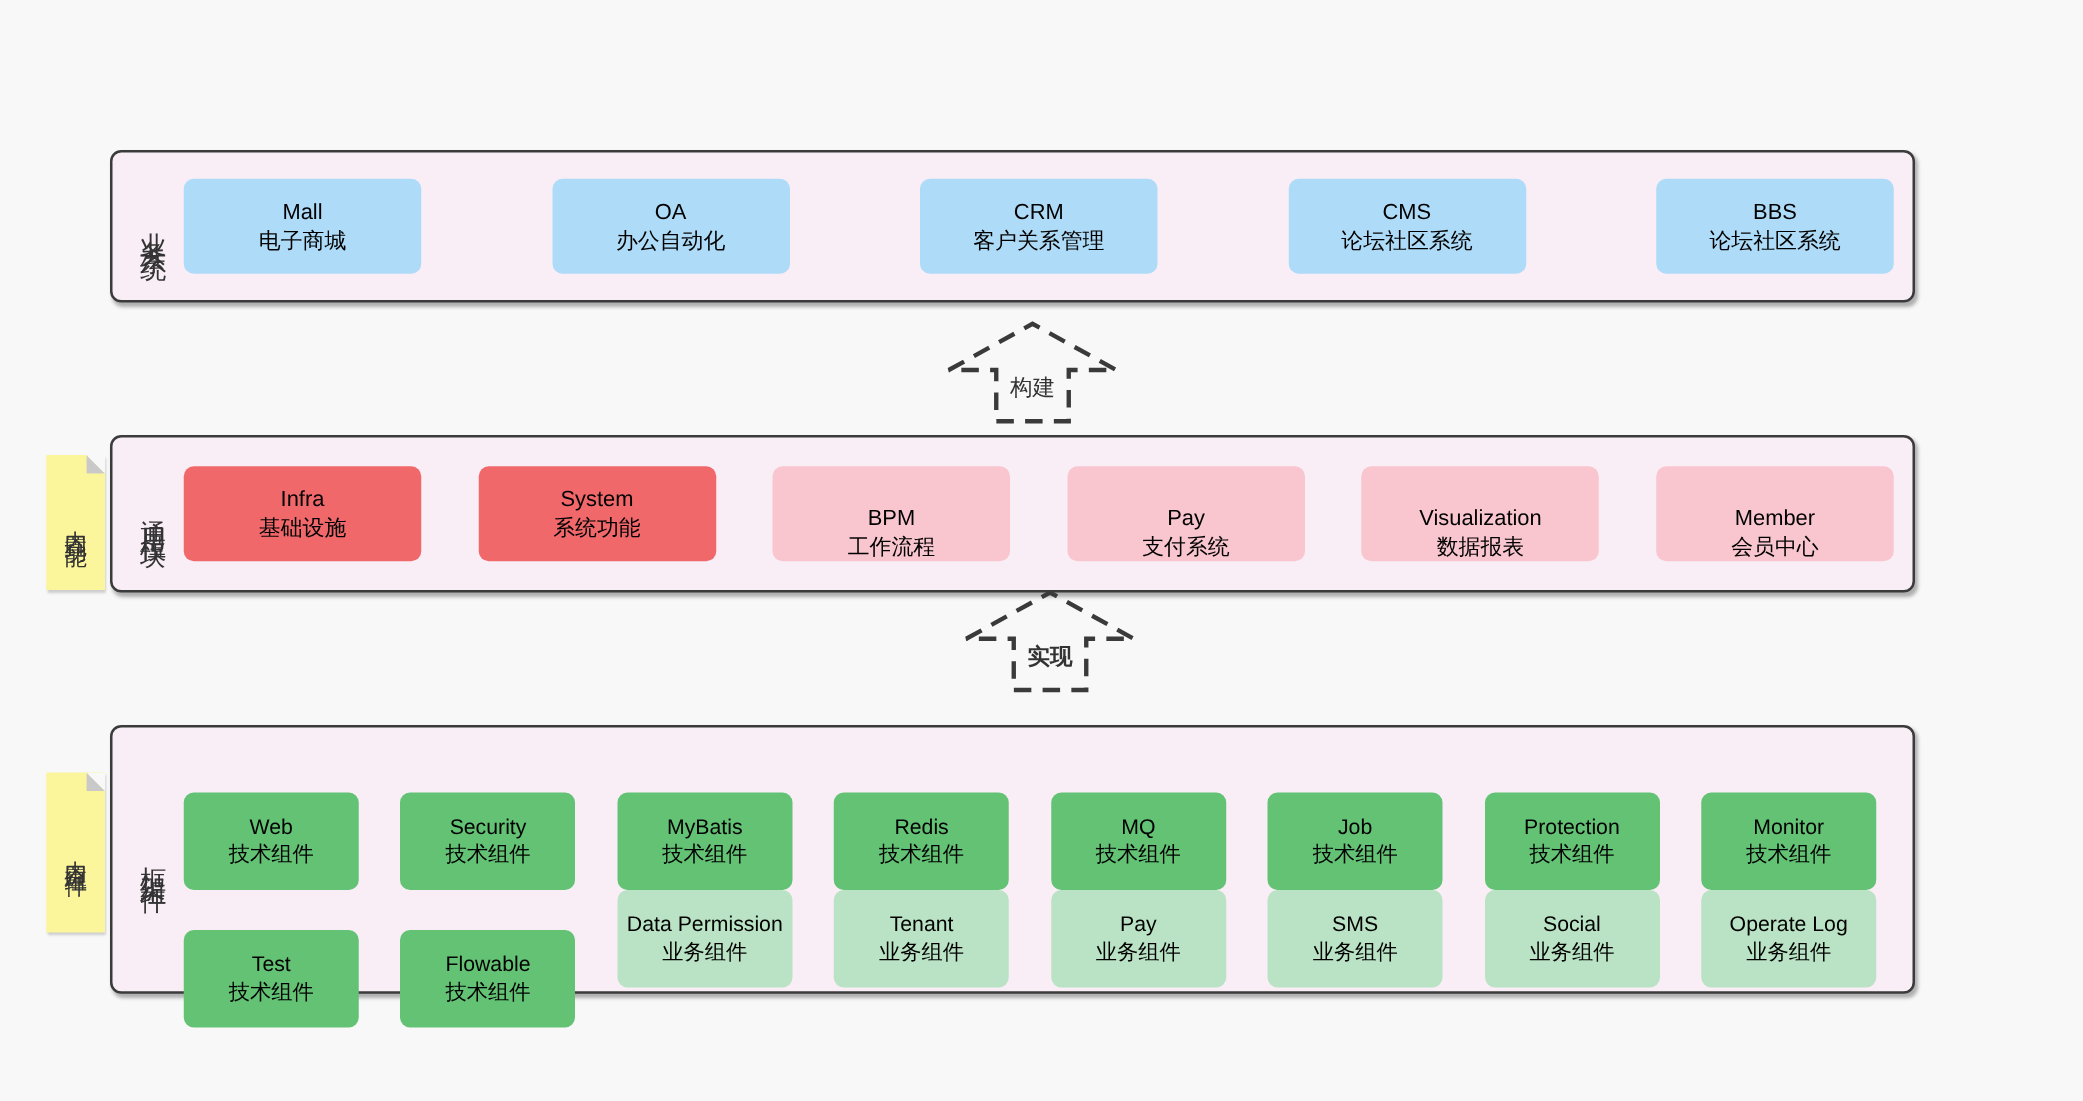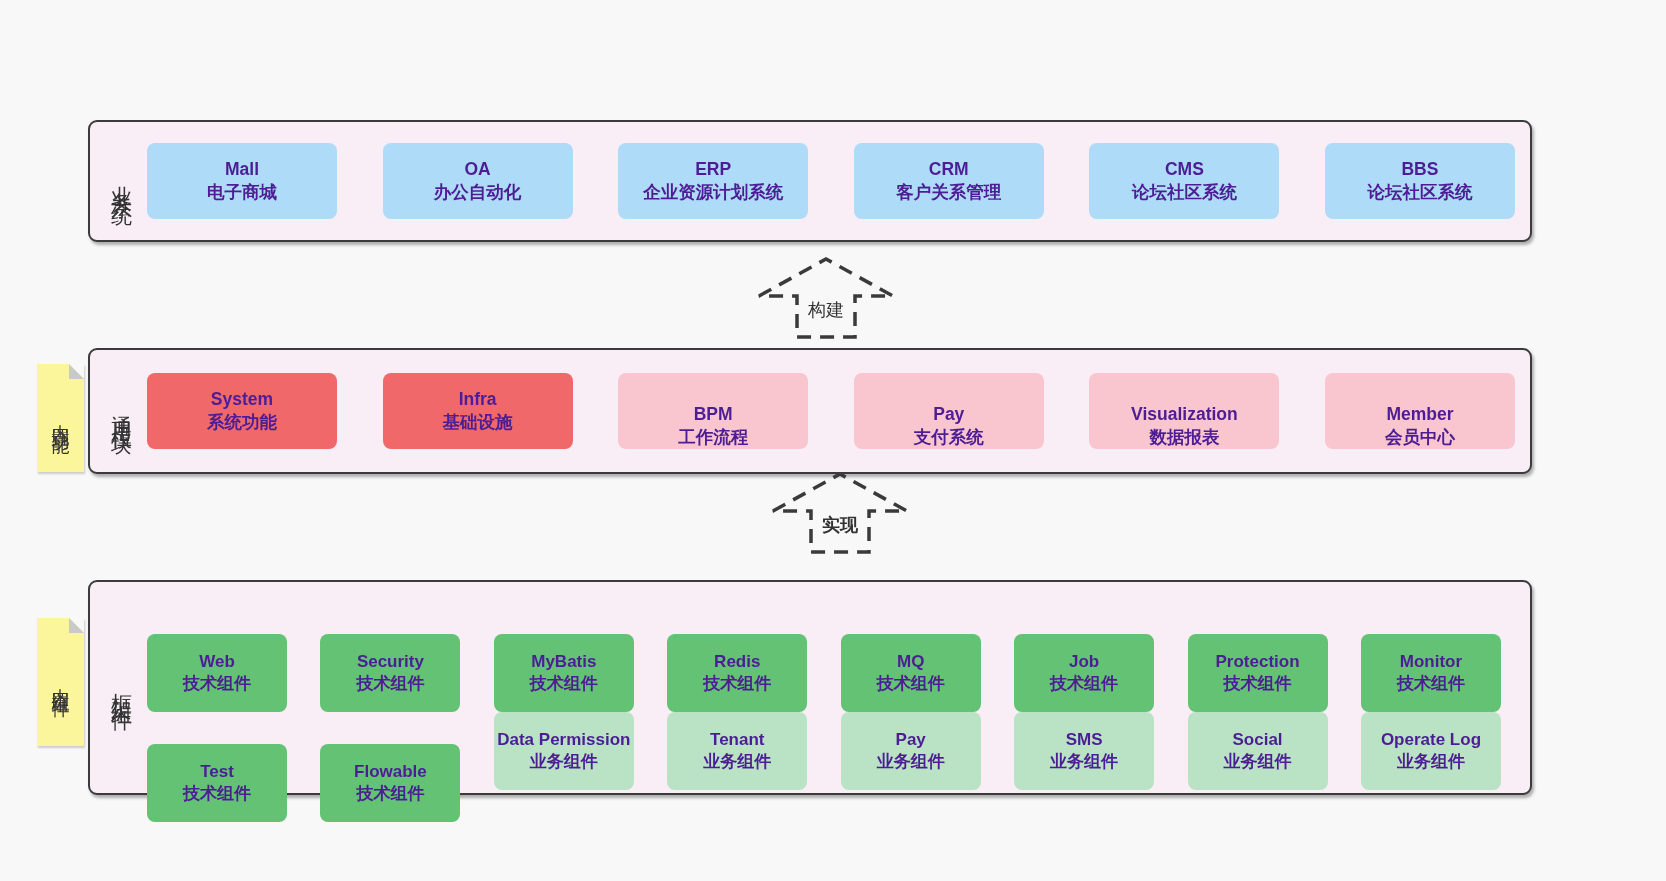"Mall" .box .t,.box .s { color: #4c1d95 -> #000000; font-weight: bold -> none }
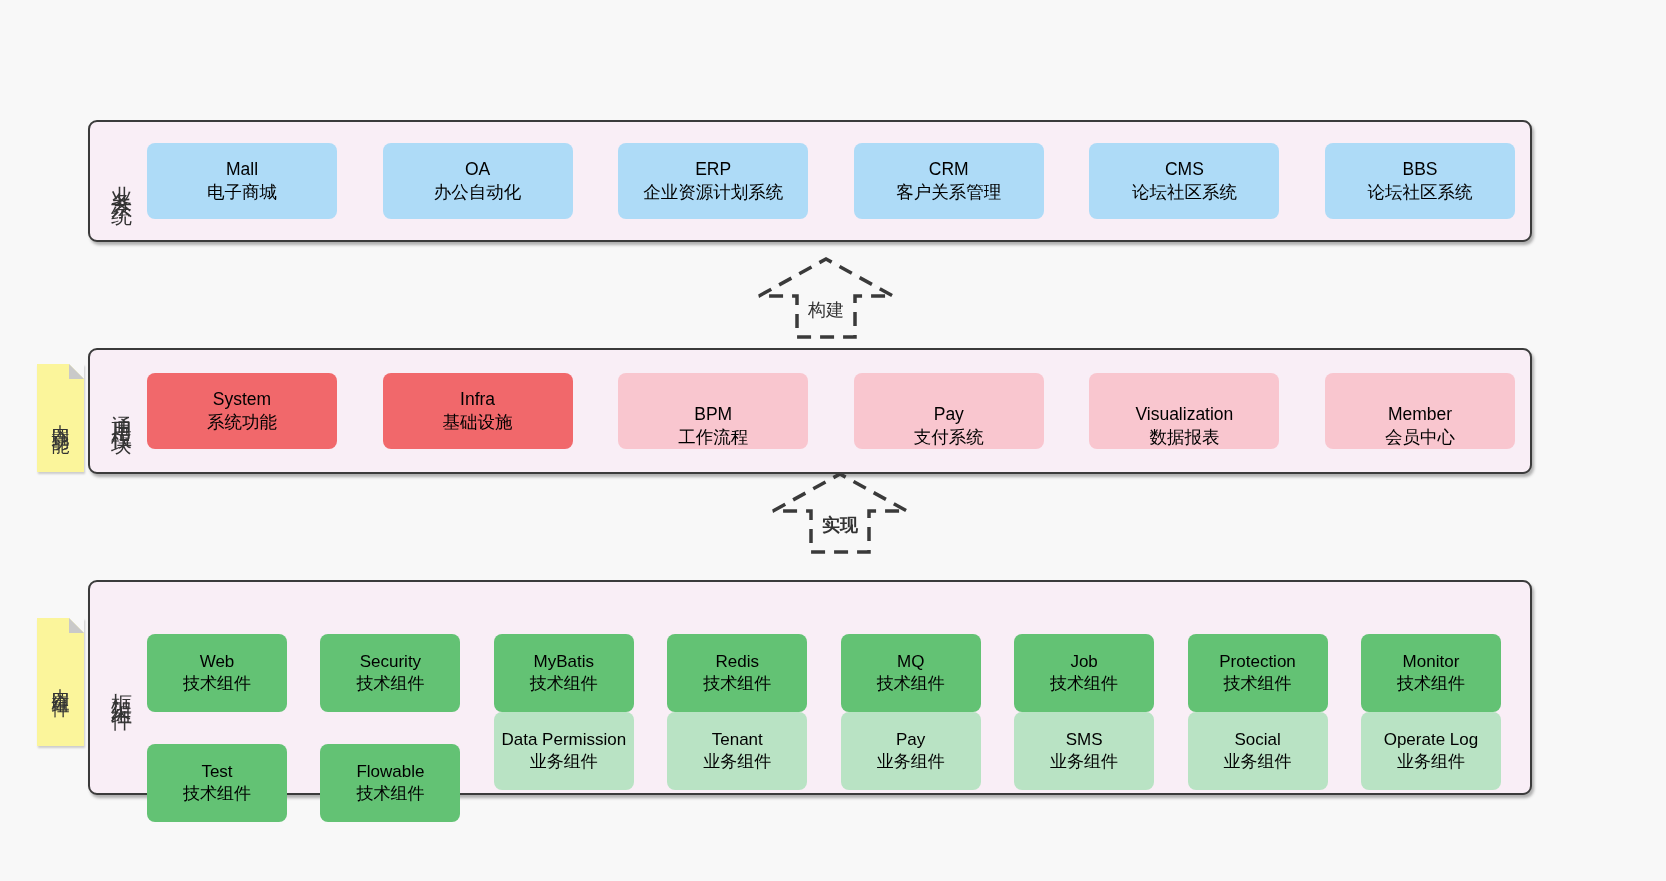"ERP" div.box { html: <div> <div>ERP</div> <div>企业资源计划系统</div> </div> -> none }
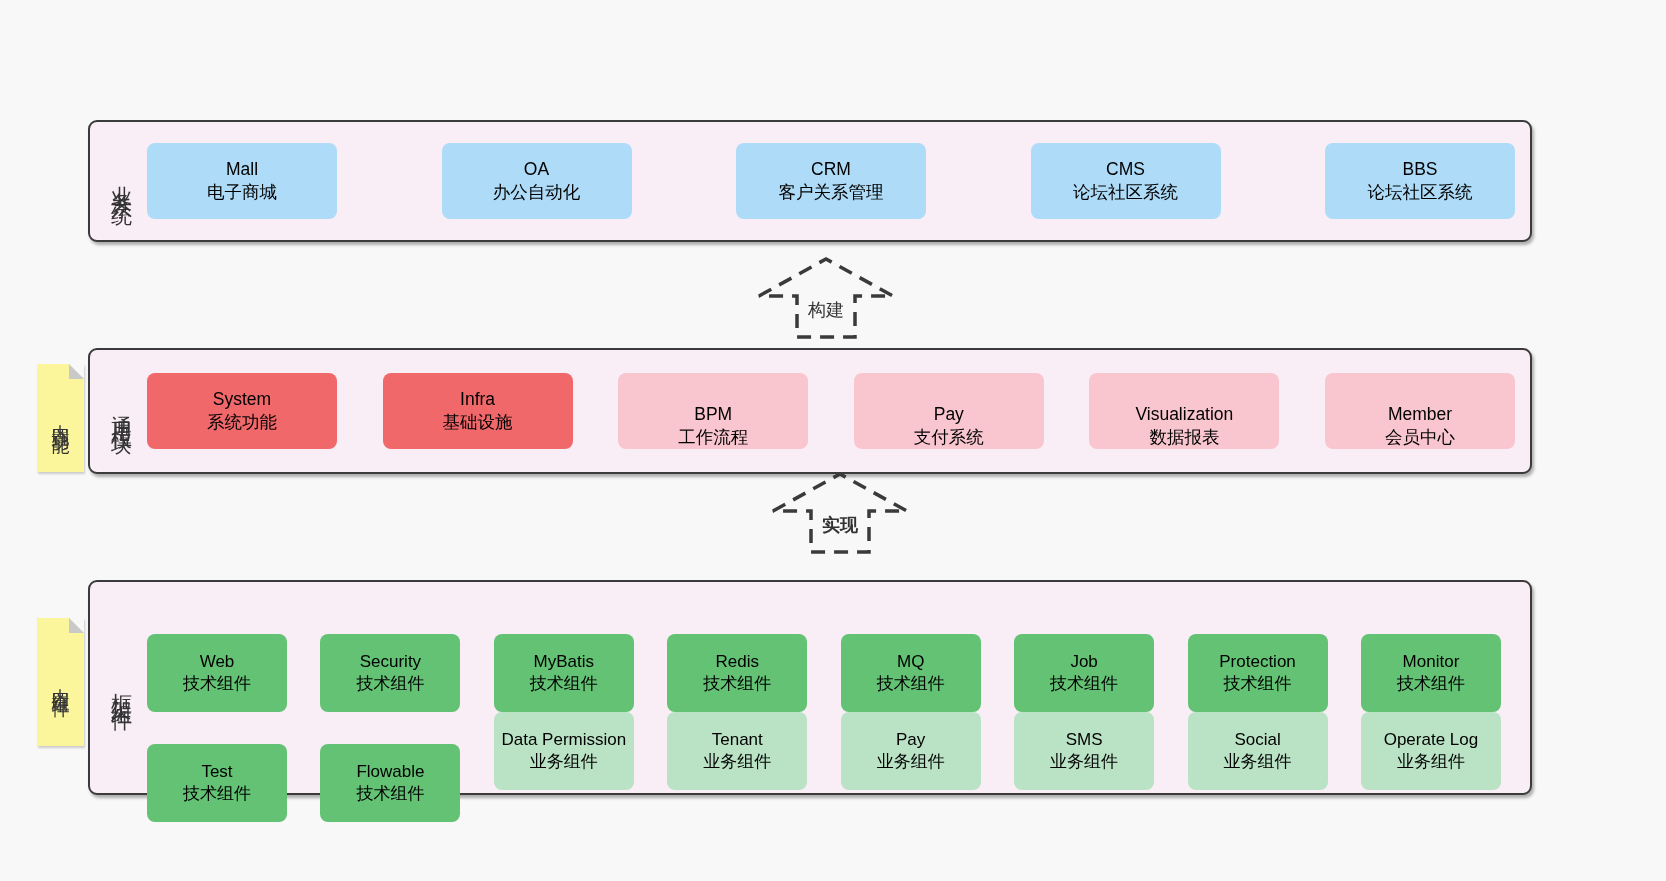"System" div.box { order: before "Infra" -> after "Infra" }
